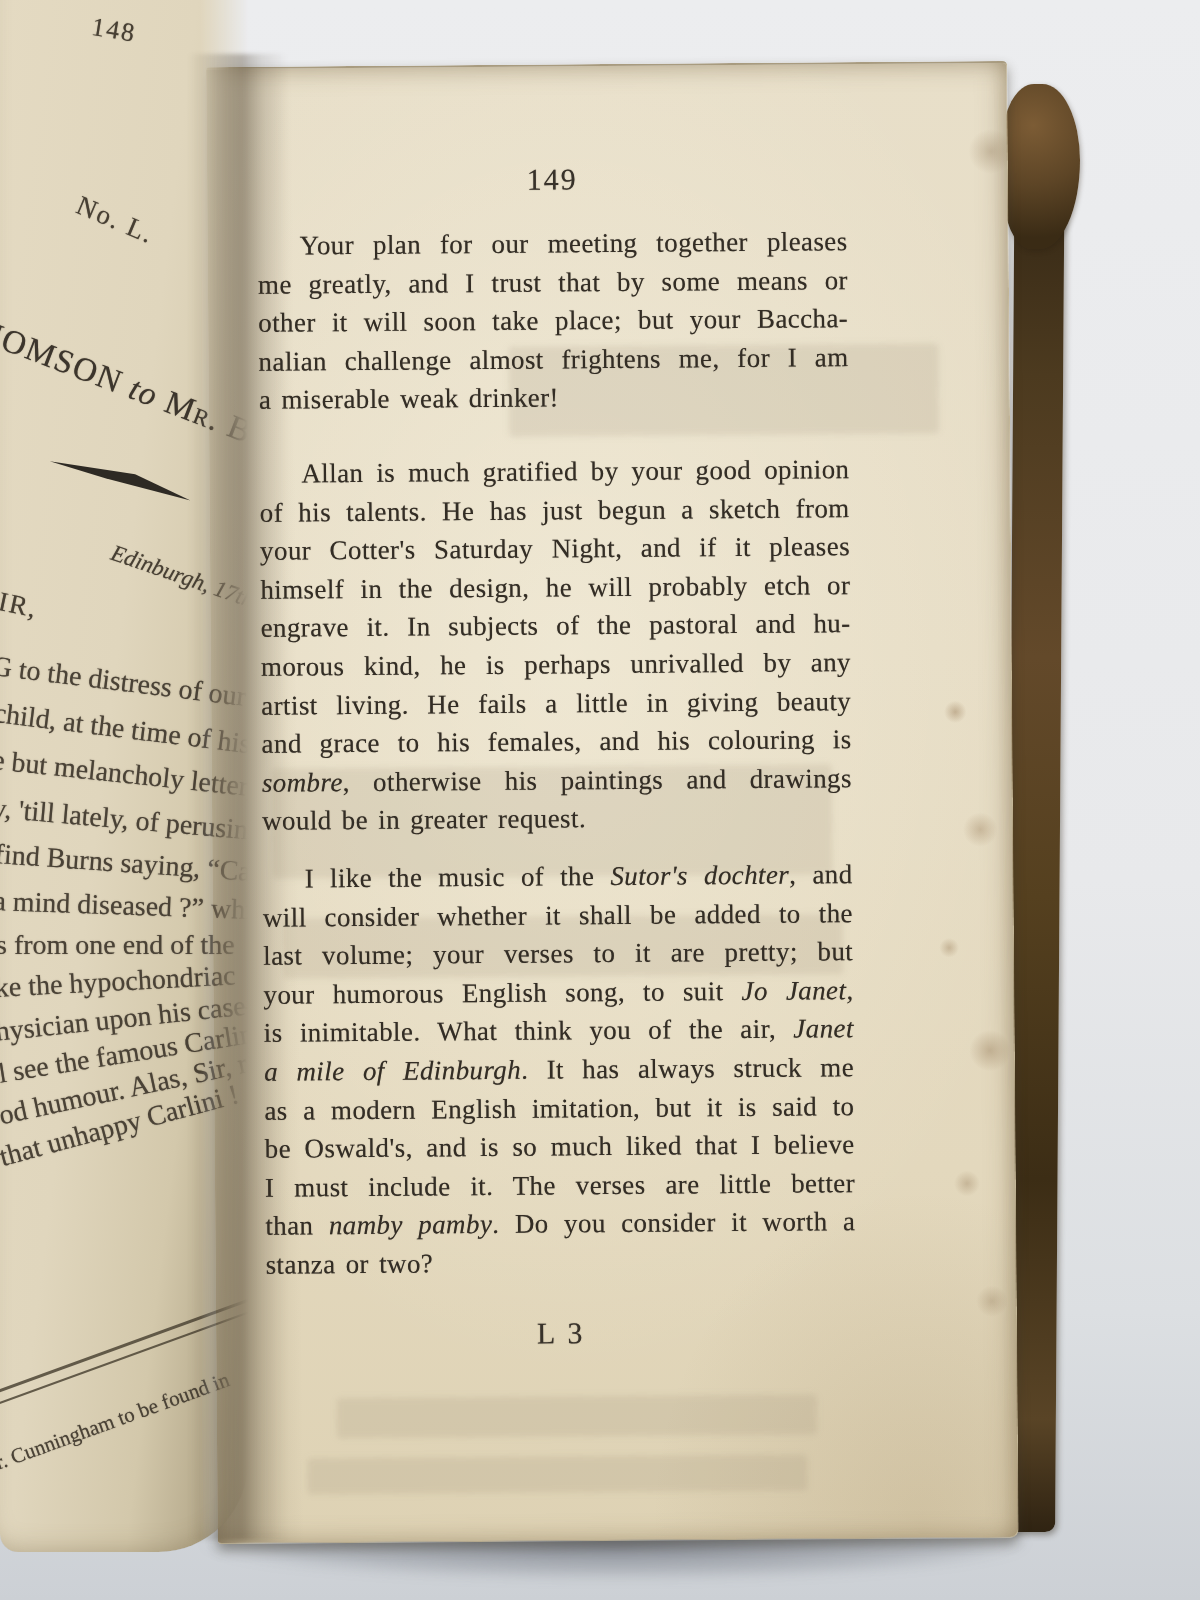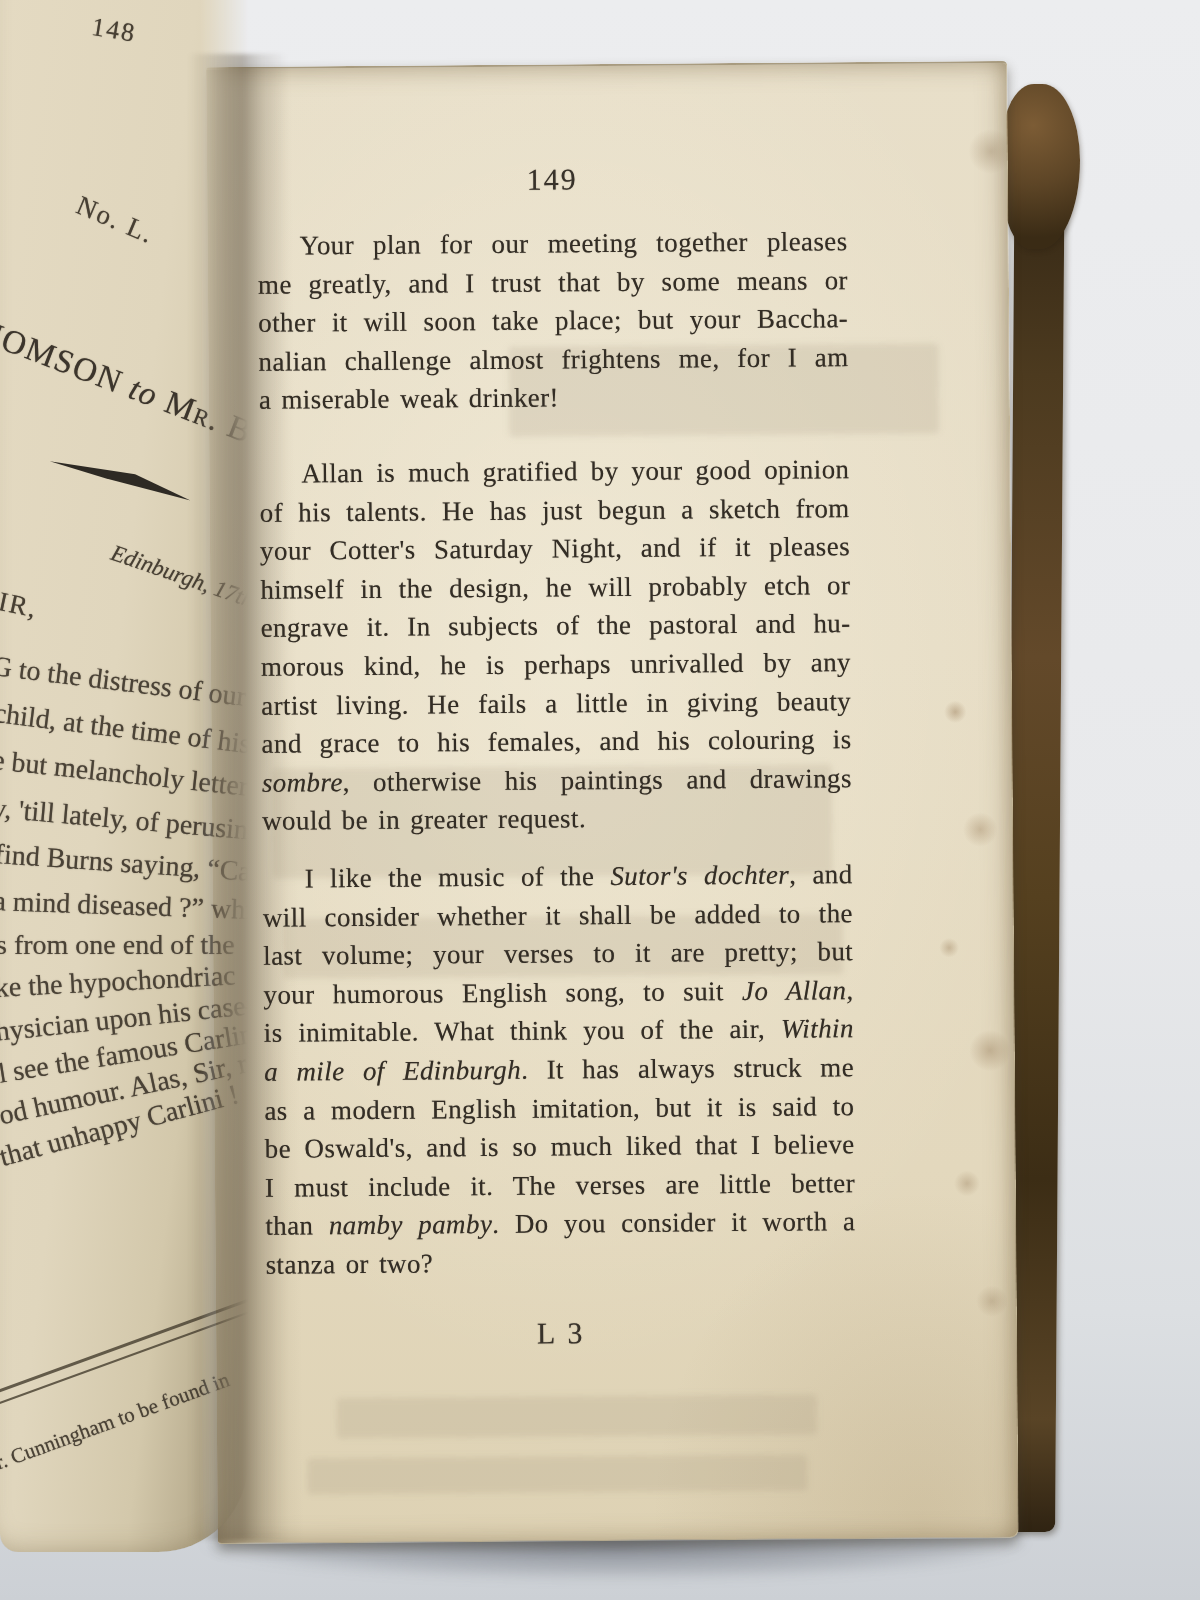"Jo Allan," span.it { text: Allan -> Janet }
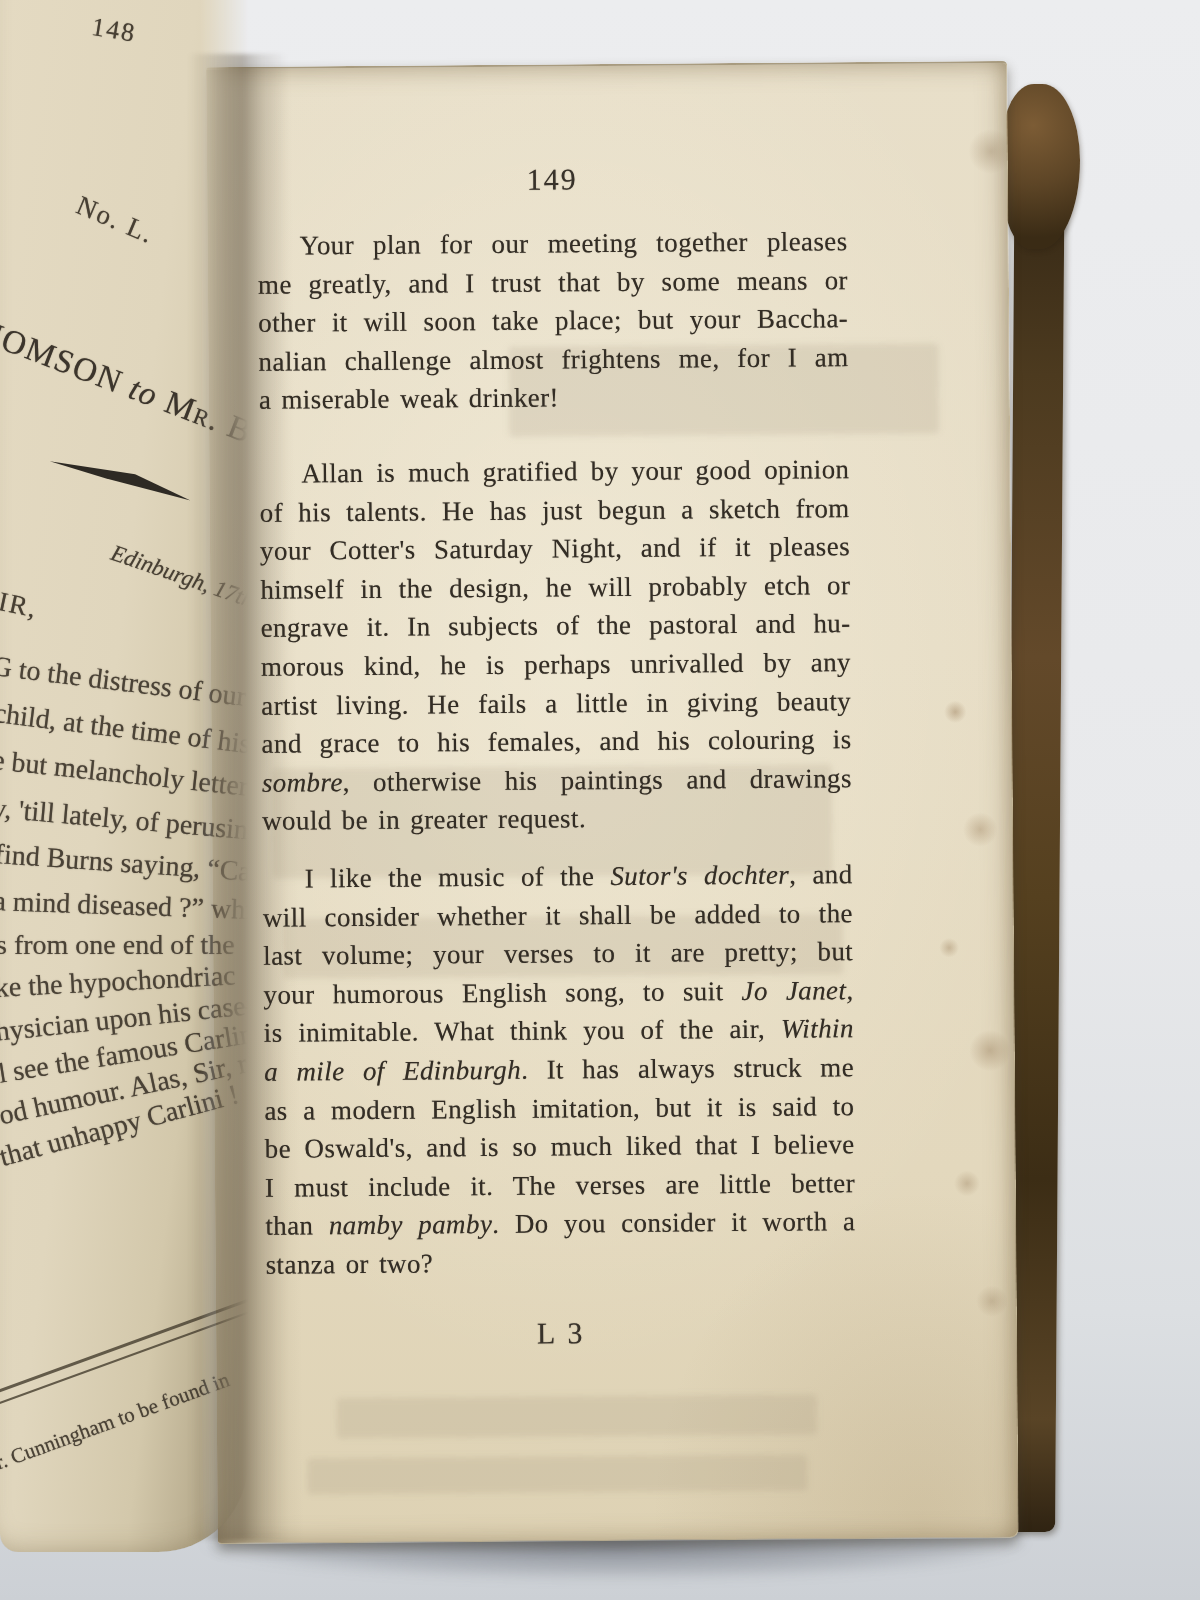"Within" span.it { text: Within -> Janet }
